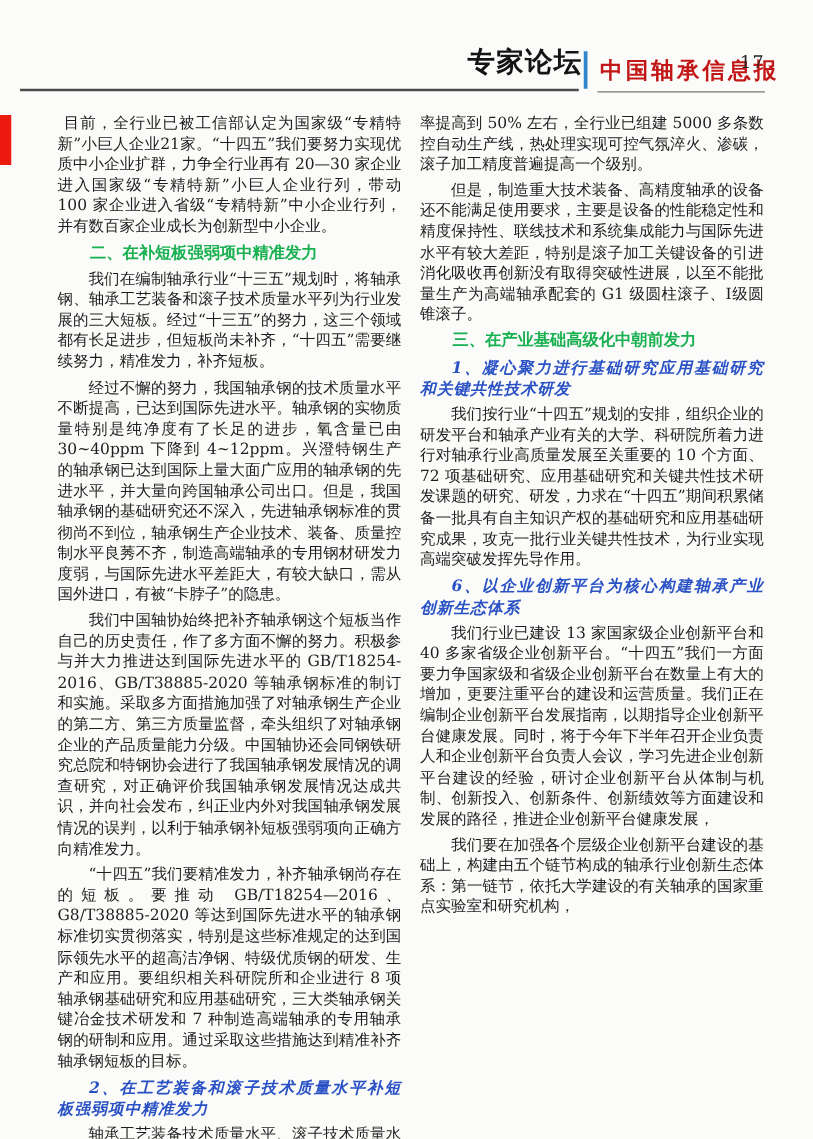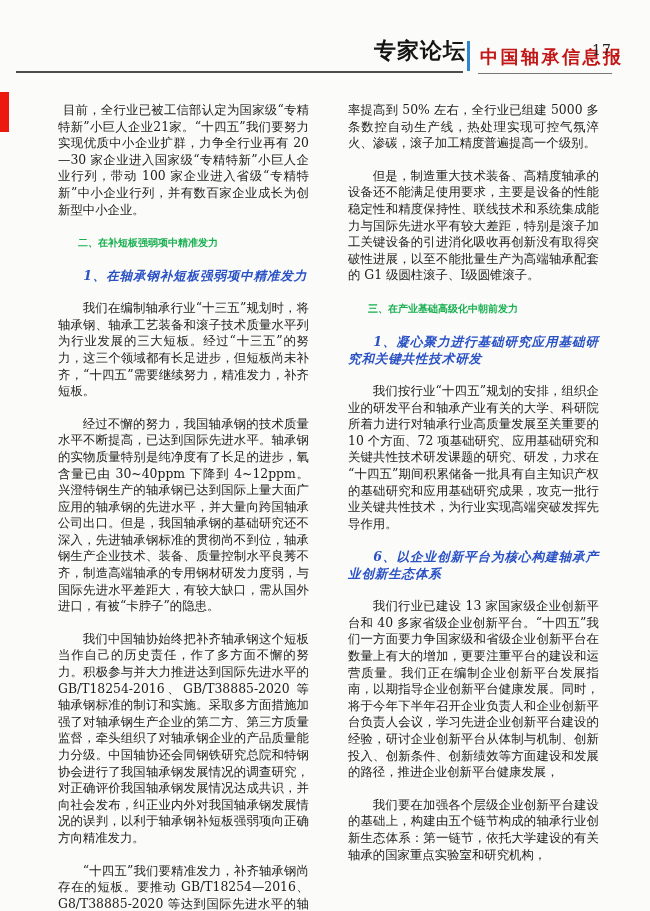"目前，全行业已被工信部认定为国家级“专精特新”小巨人企业21家。“十四五”我们要" .para { margin: 16px -> 4px }
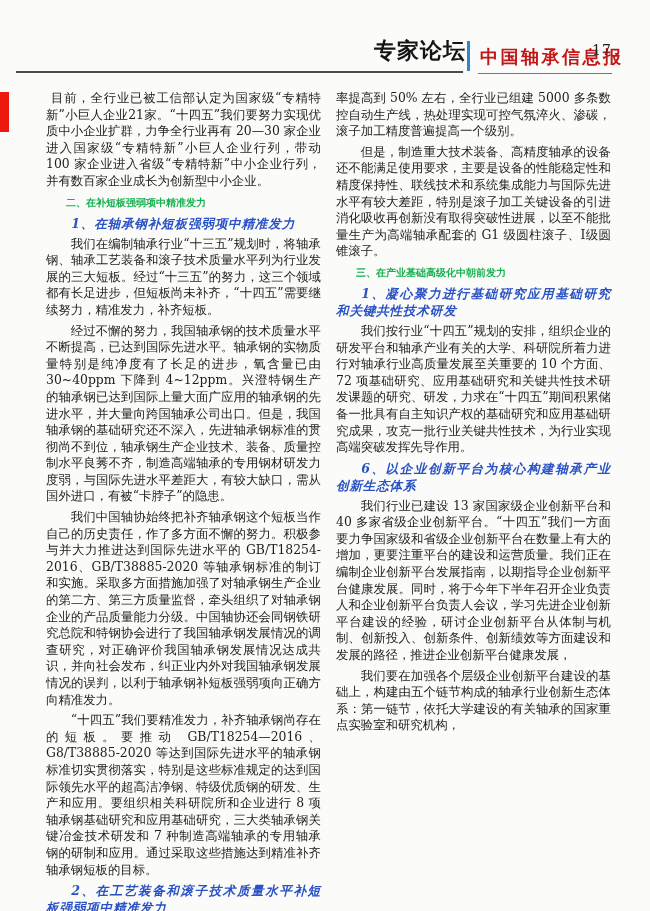"二、在补短板强弱项中精准发力" .para.h-green { font-family: Liberation Serif, serif -> Liberation Mono, monospace; font-size: 10px -> 13px }
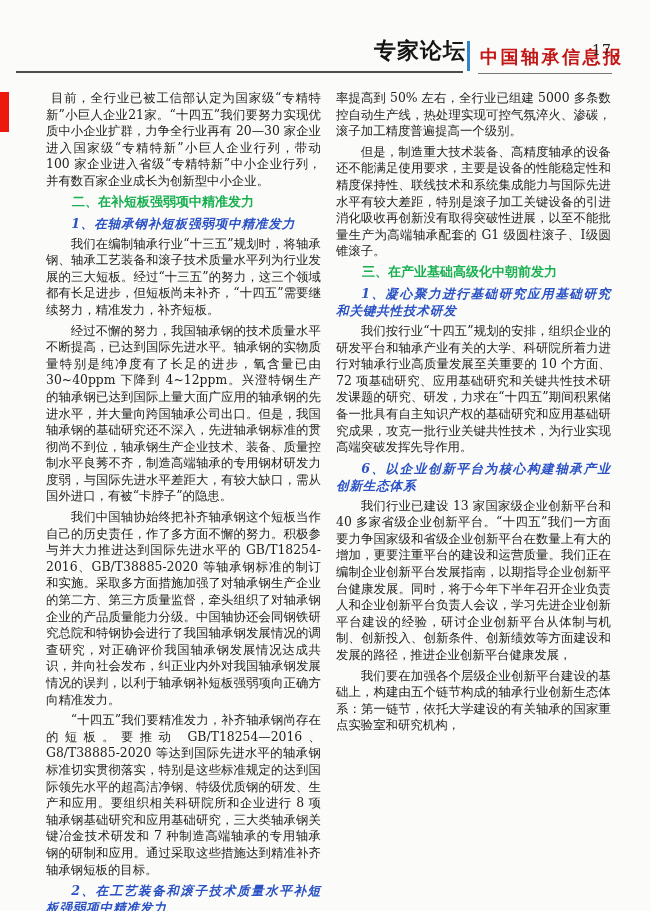"1、在轴承钢补短板强弱项中精准发力" p.para { html: <p>1、在轴承钢补短板强弱项中精准发力</p> -> none }
